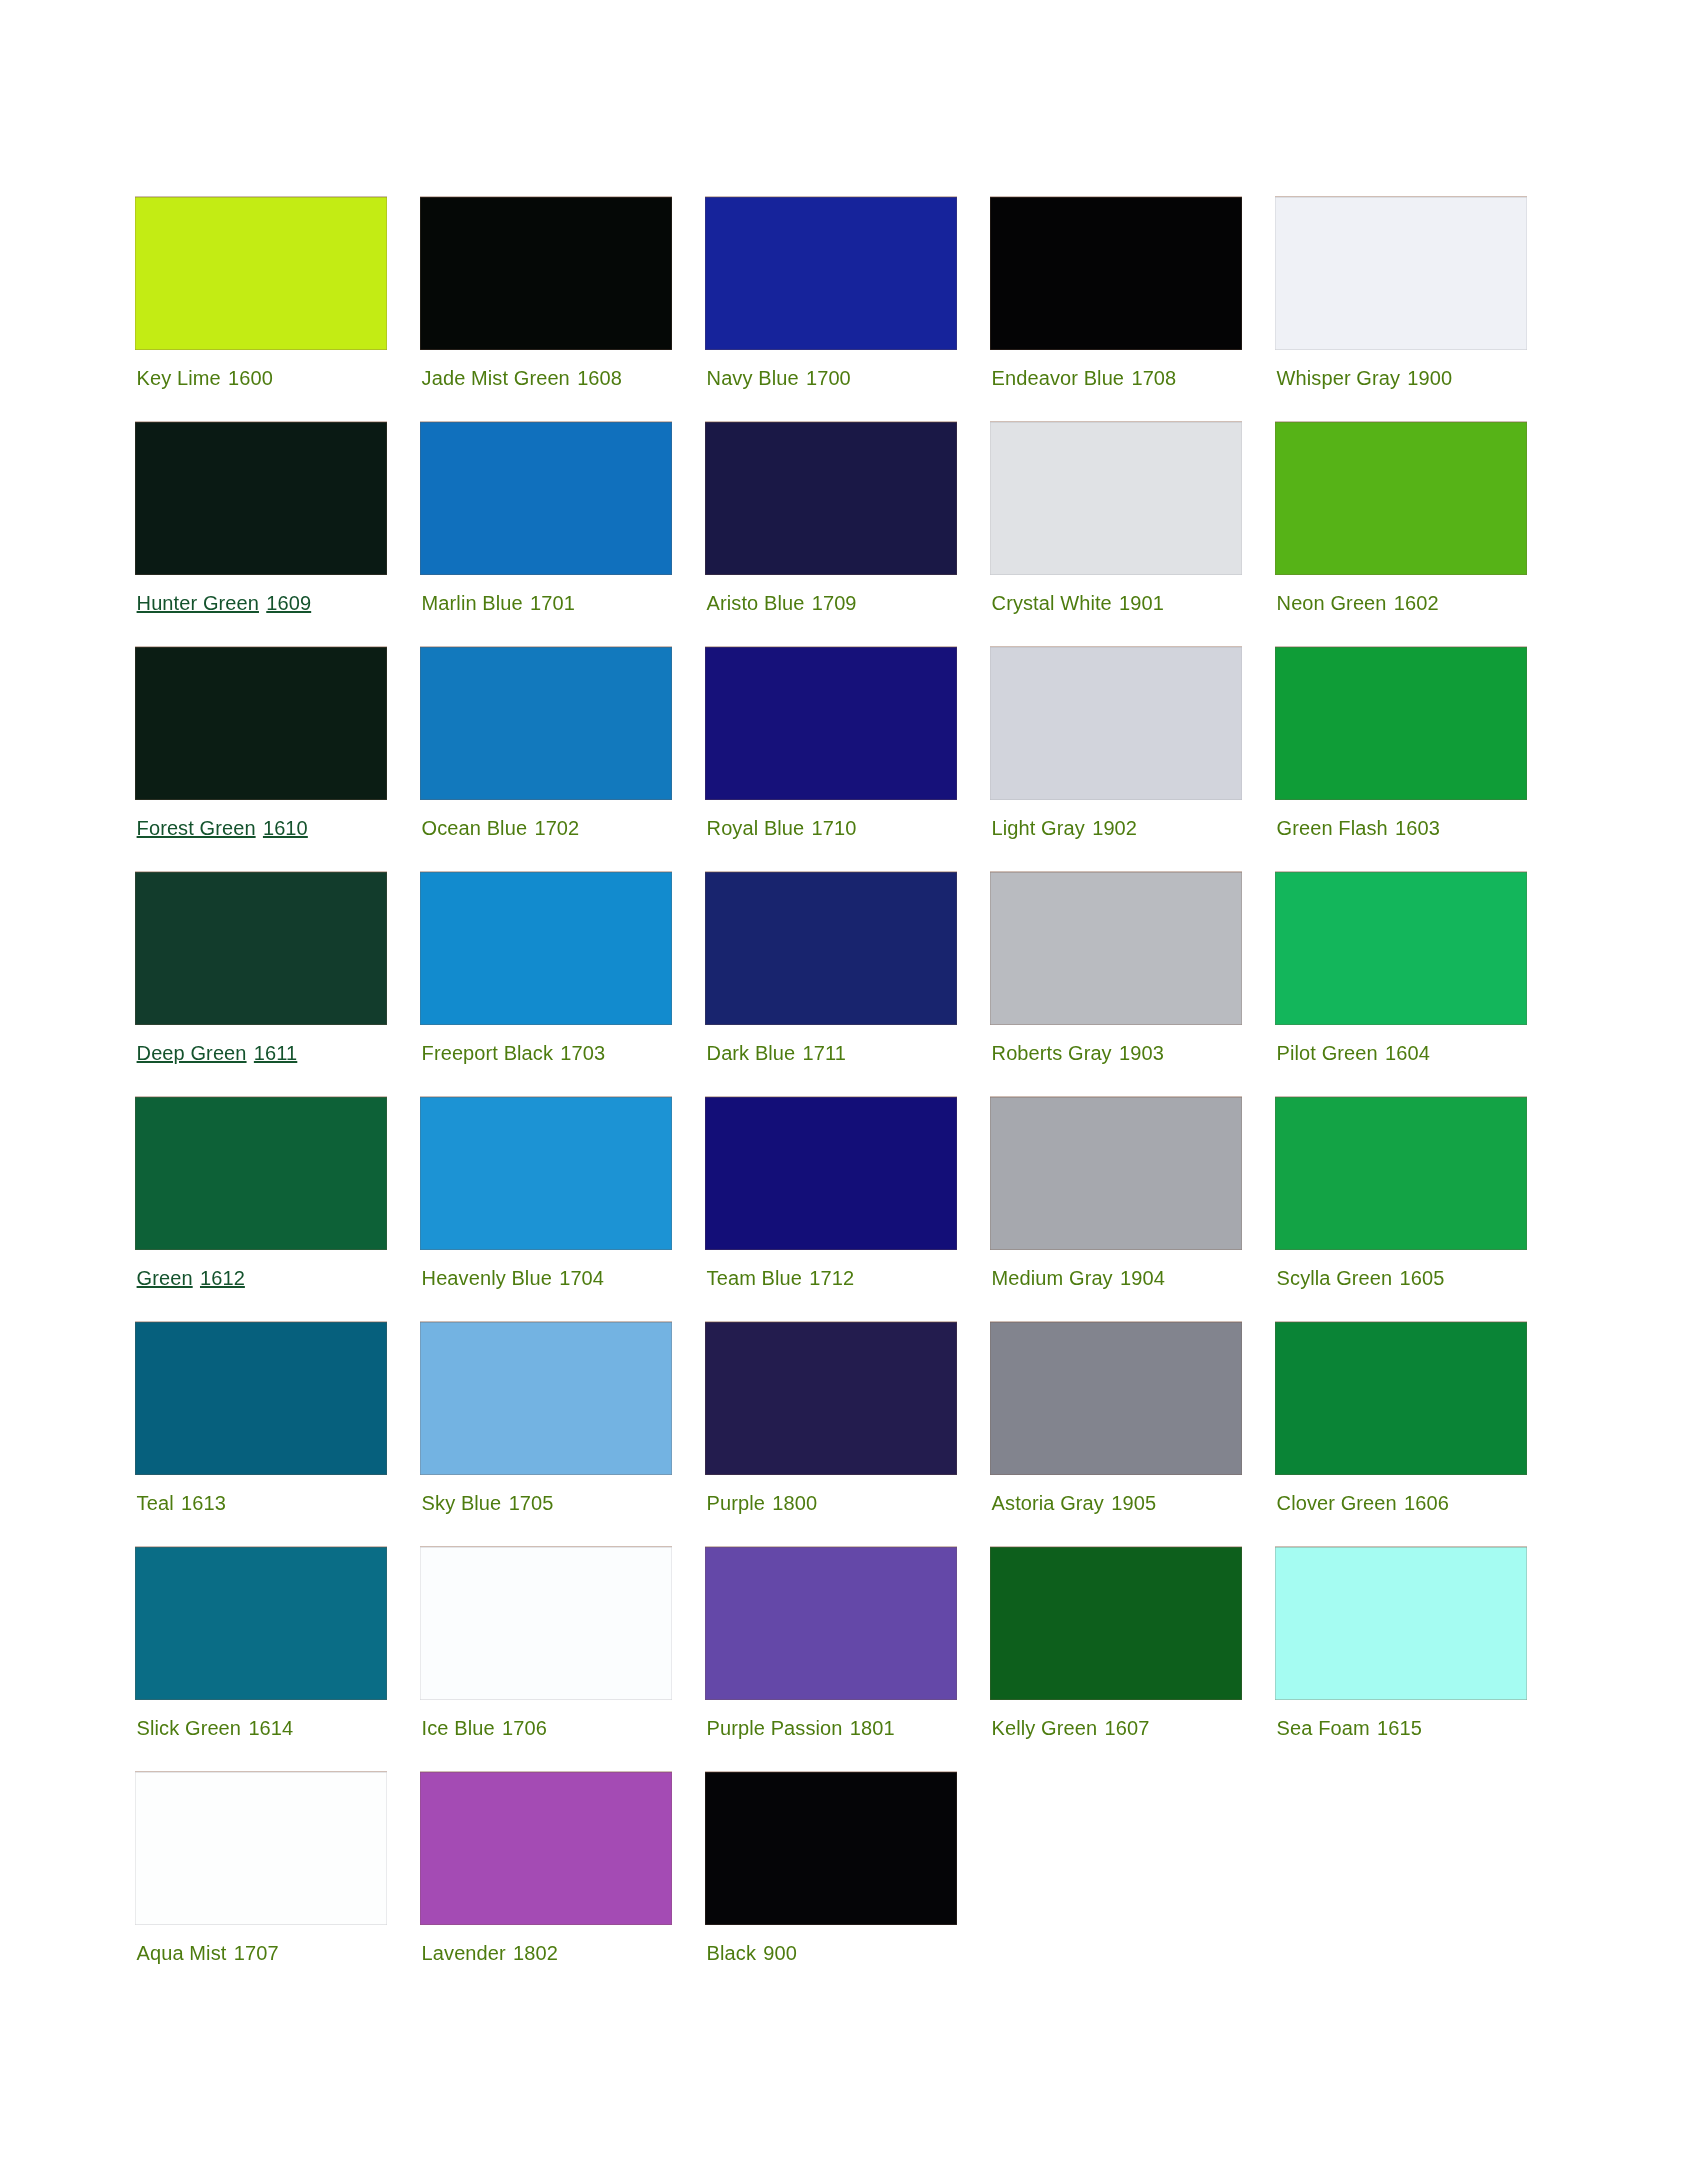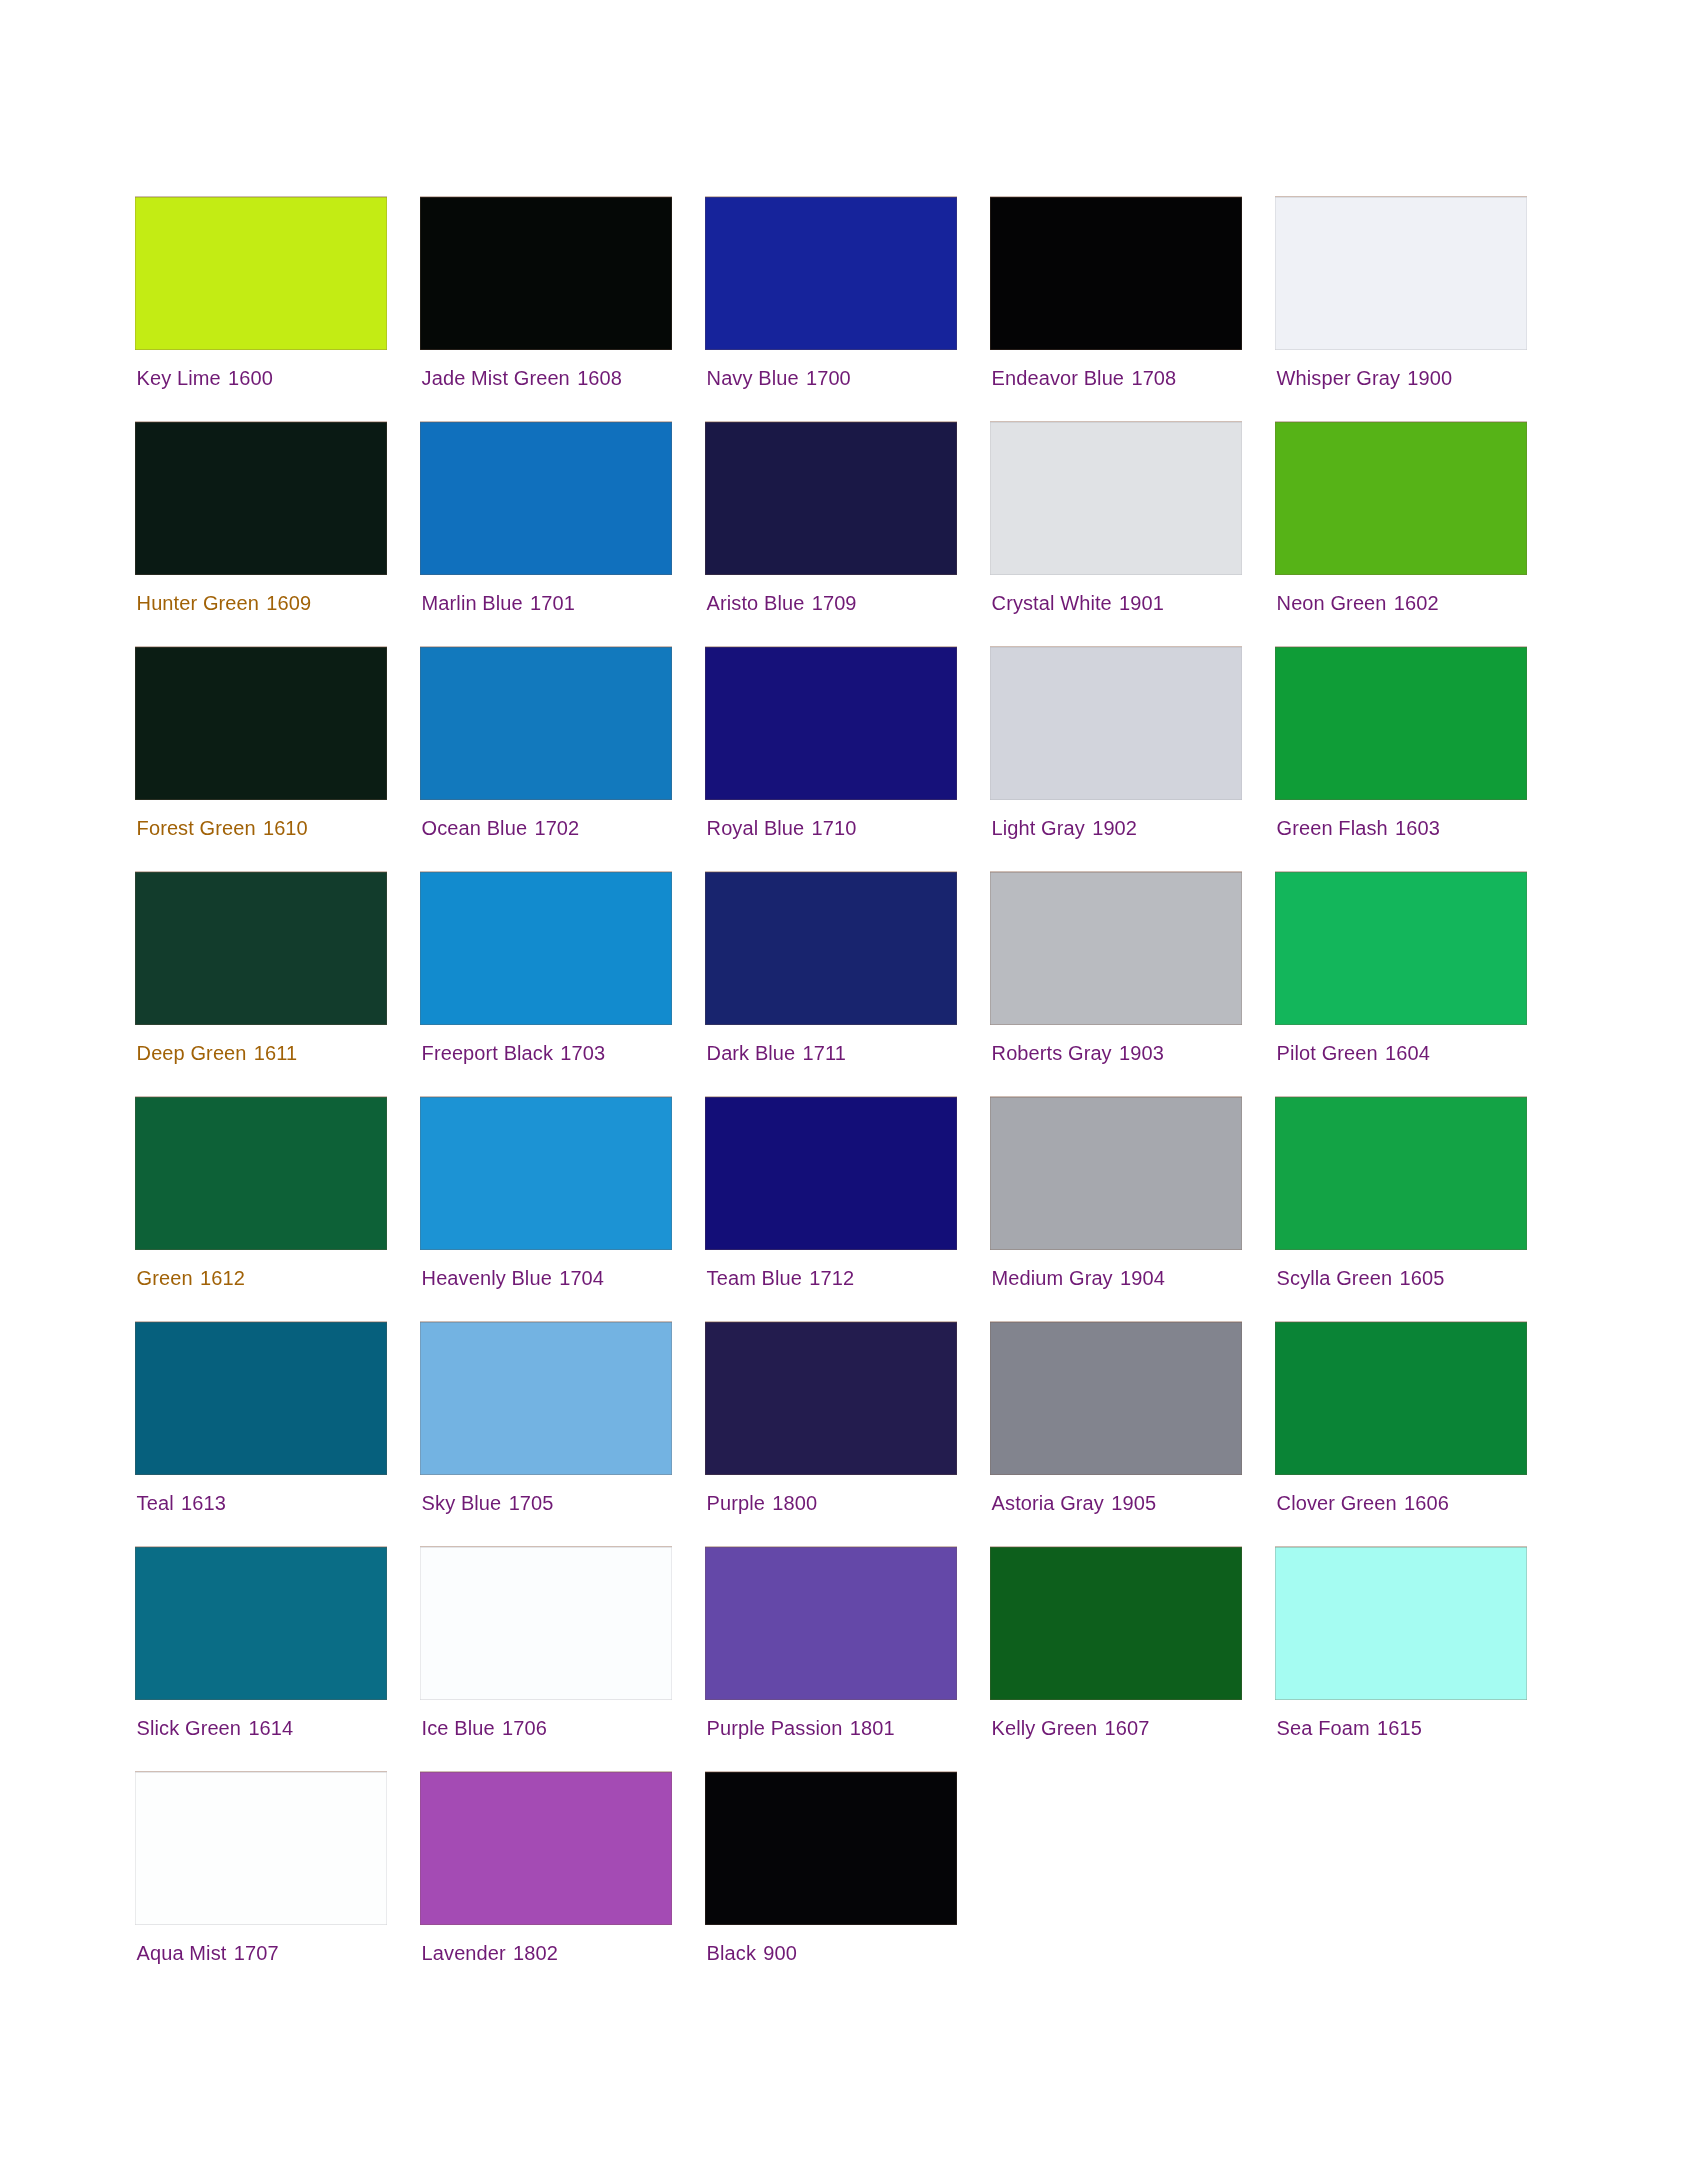"Key Lime 1600" .swatch-label { color: #701a75 -> #4d7c0f }
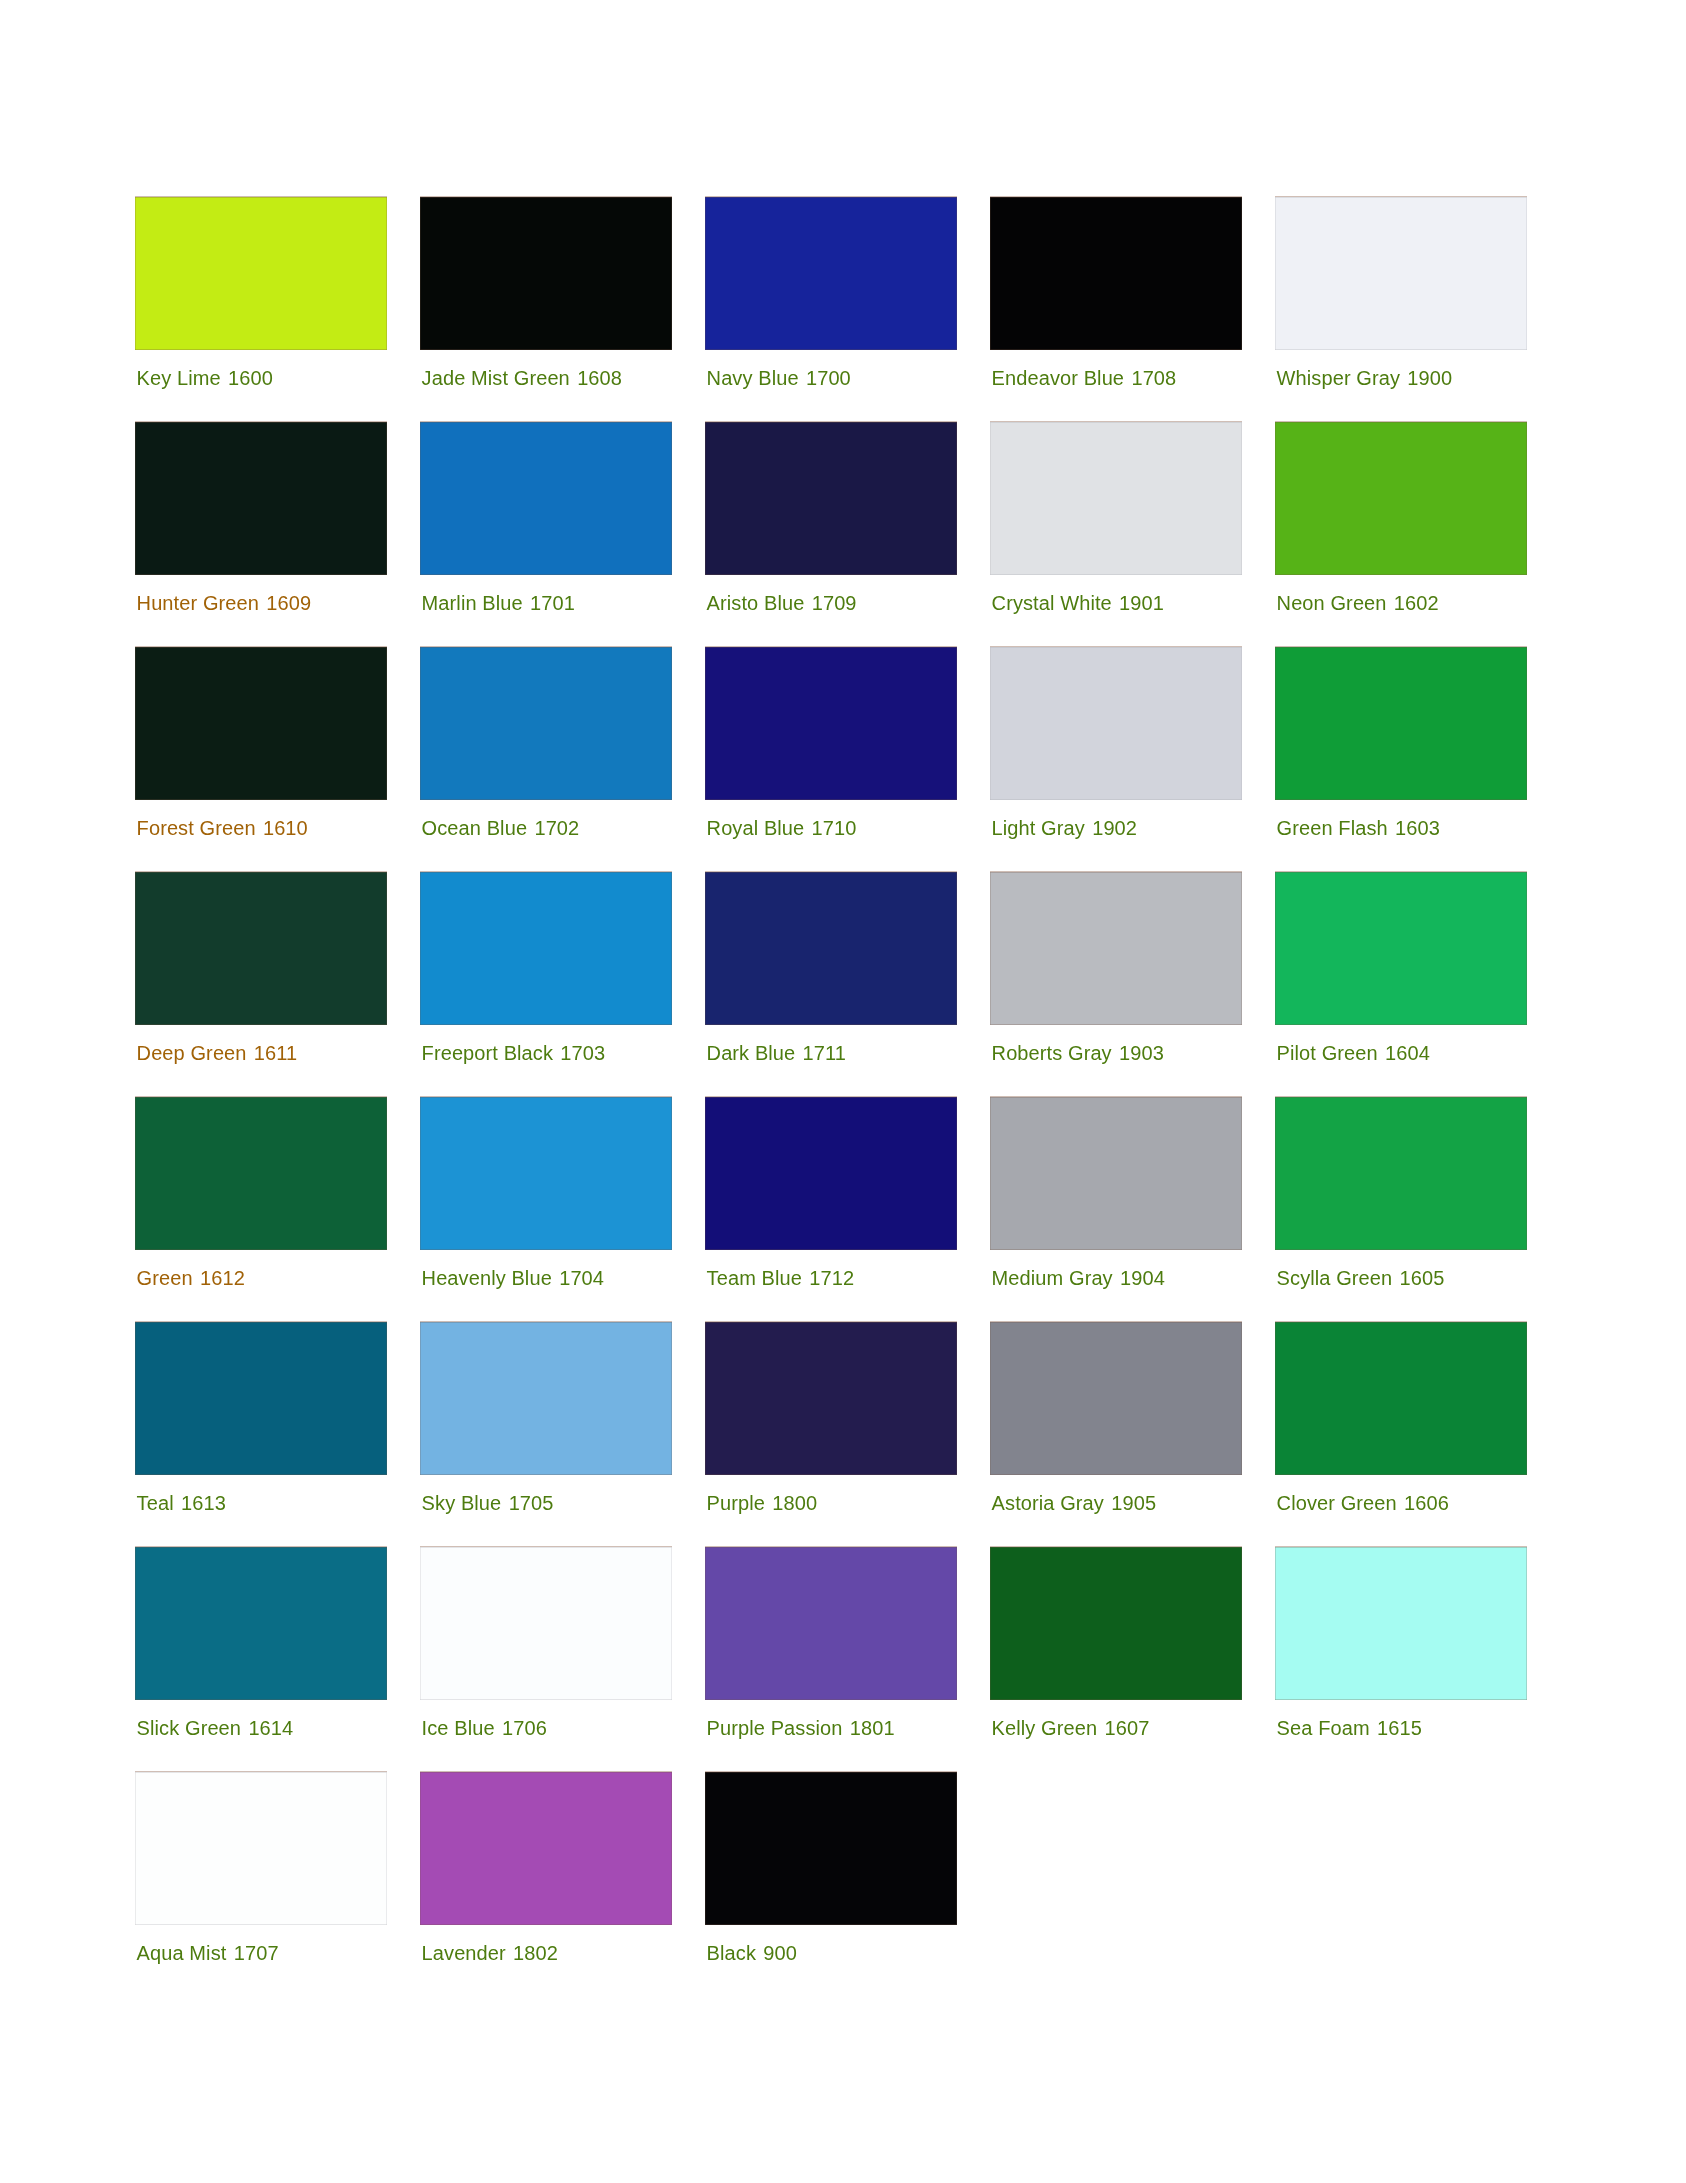"Hunter Green 1609" .swatch-label.ink-gray { color: #a16207 -> #14532d; text-decoration: none -> underline }
